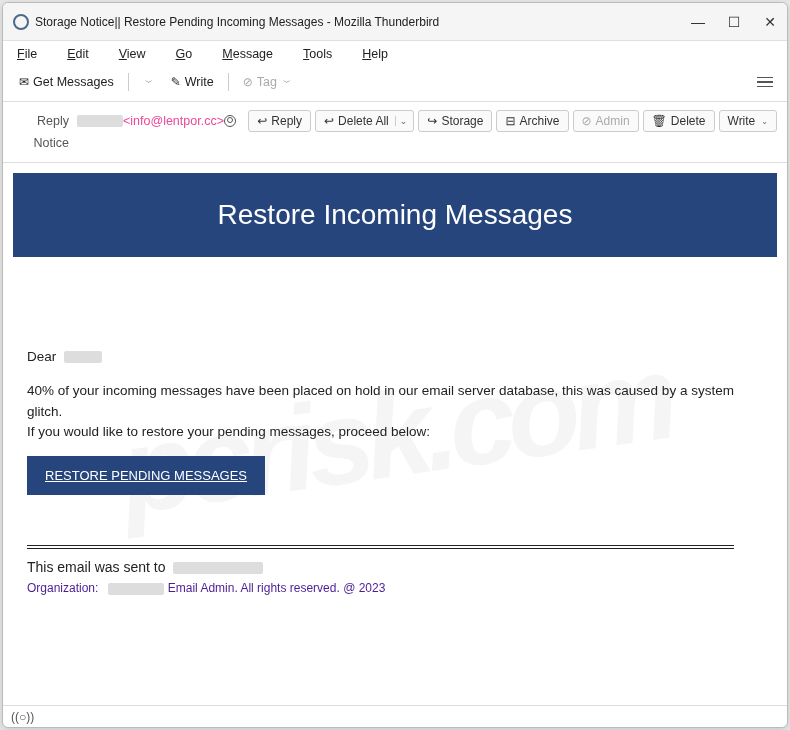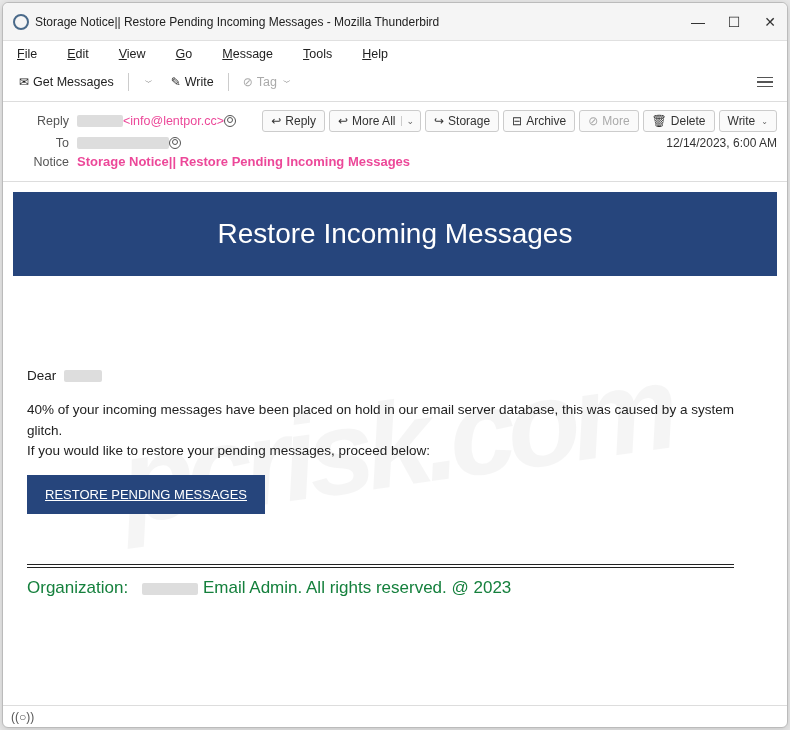"More All" span { text: More -> Delete }
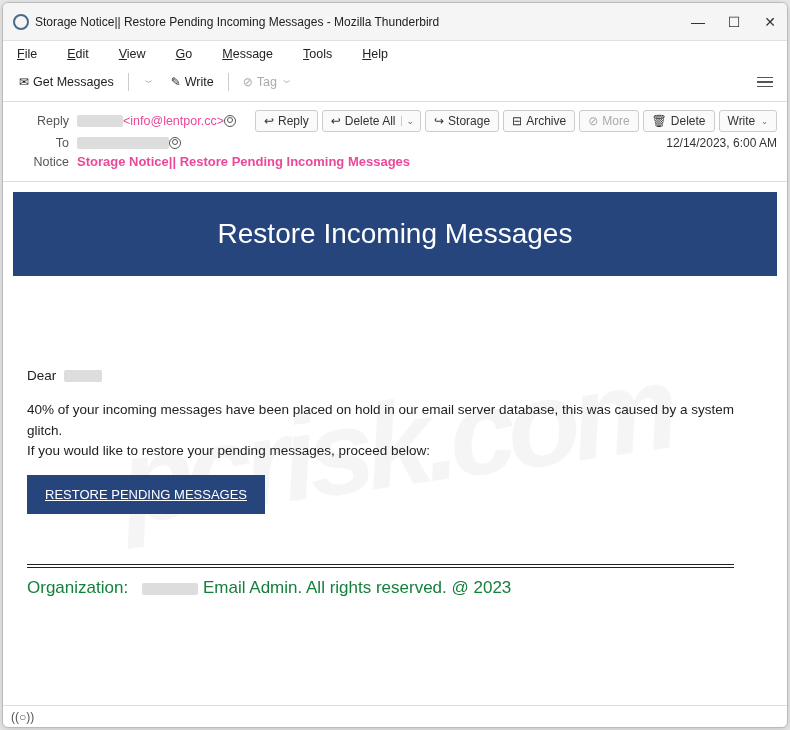"More" span { text: More -> Admin }
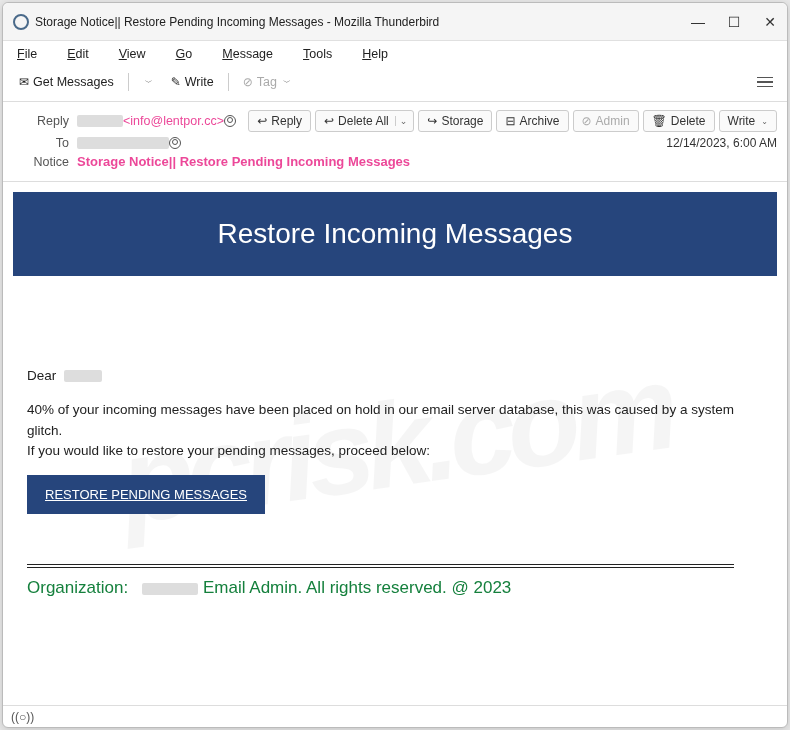"To" div.hdr-row { html: <div> <div>To</div> <div> <span></span> <span></span> </div> <div>12/14/2023, 6:00 AM</div> </div> -> none }
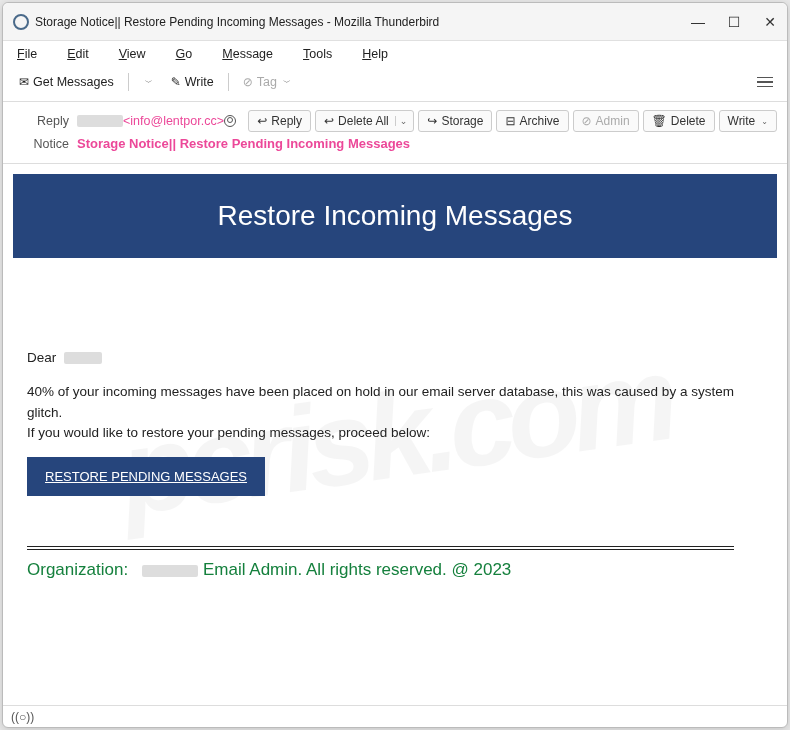"Storage Notice|| Restore Pending Incoming Messages" div.hdr-val { html: <div>Storage Notice|| Restore Pending Incoming Messages</div> -> none }
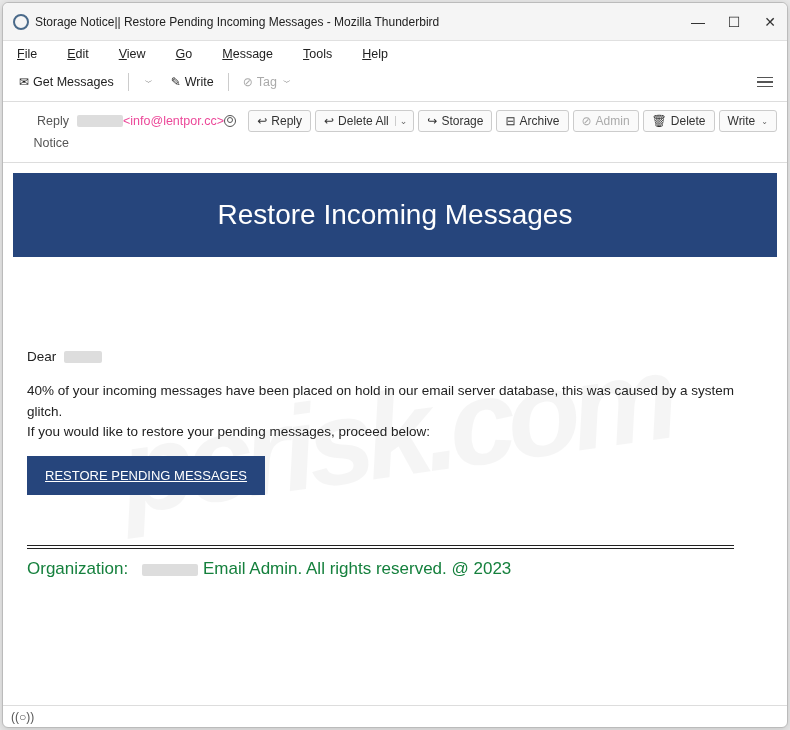"This email was sent to" div.footer-text { html: none -> <div> <span>This email was sent to</span>&nbsp;&nbsp;<span></span> </div> }
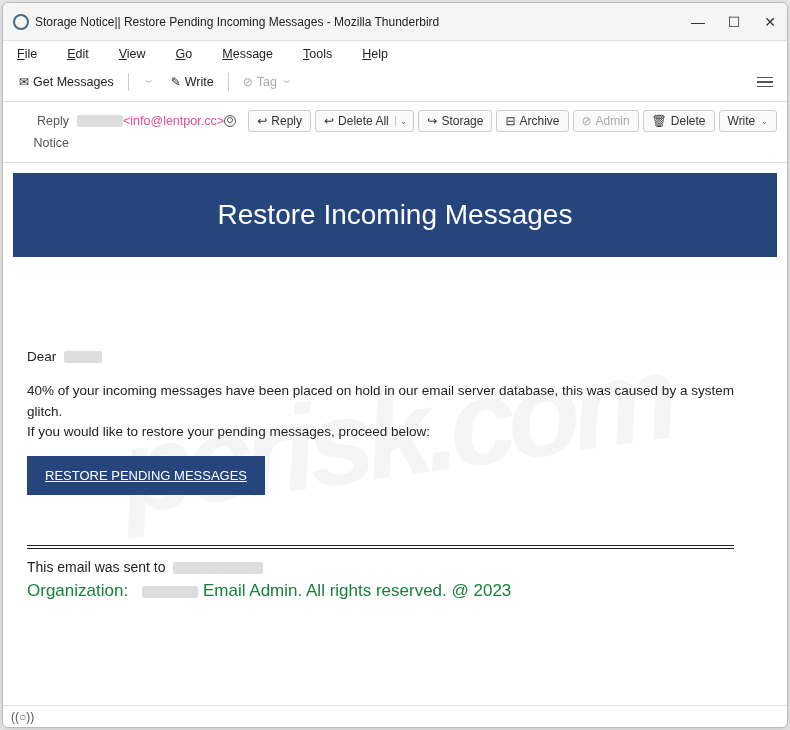"Organization: Email Admin. All rights" .footer-org { color: #15803d -> #4c1d95; font-size: 17px -> 12px }
